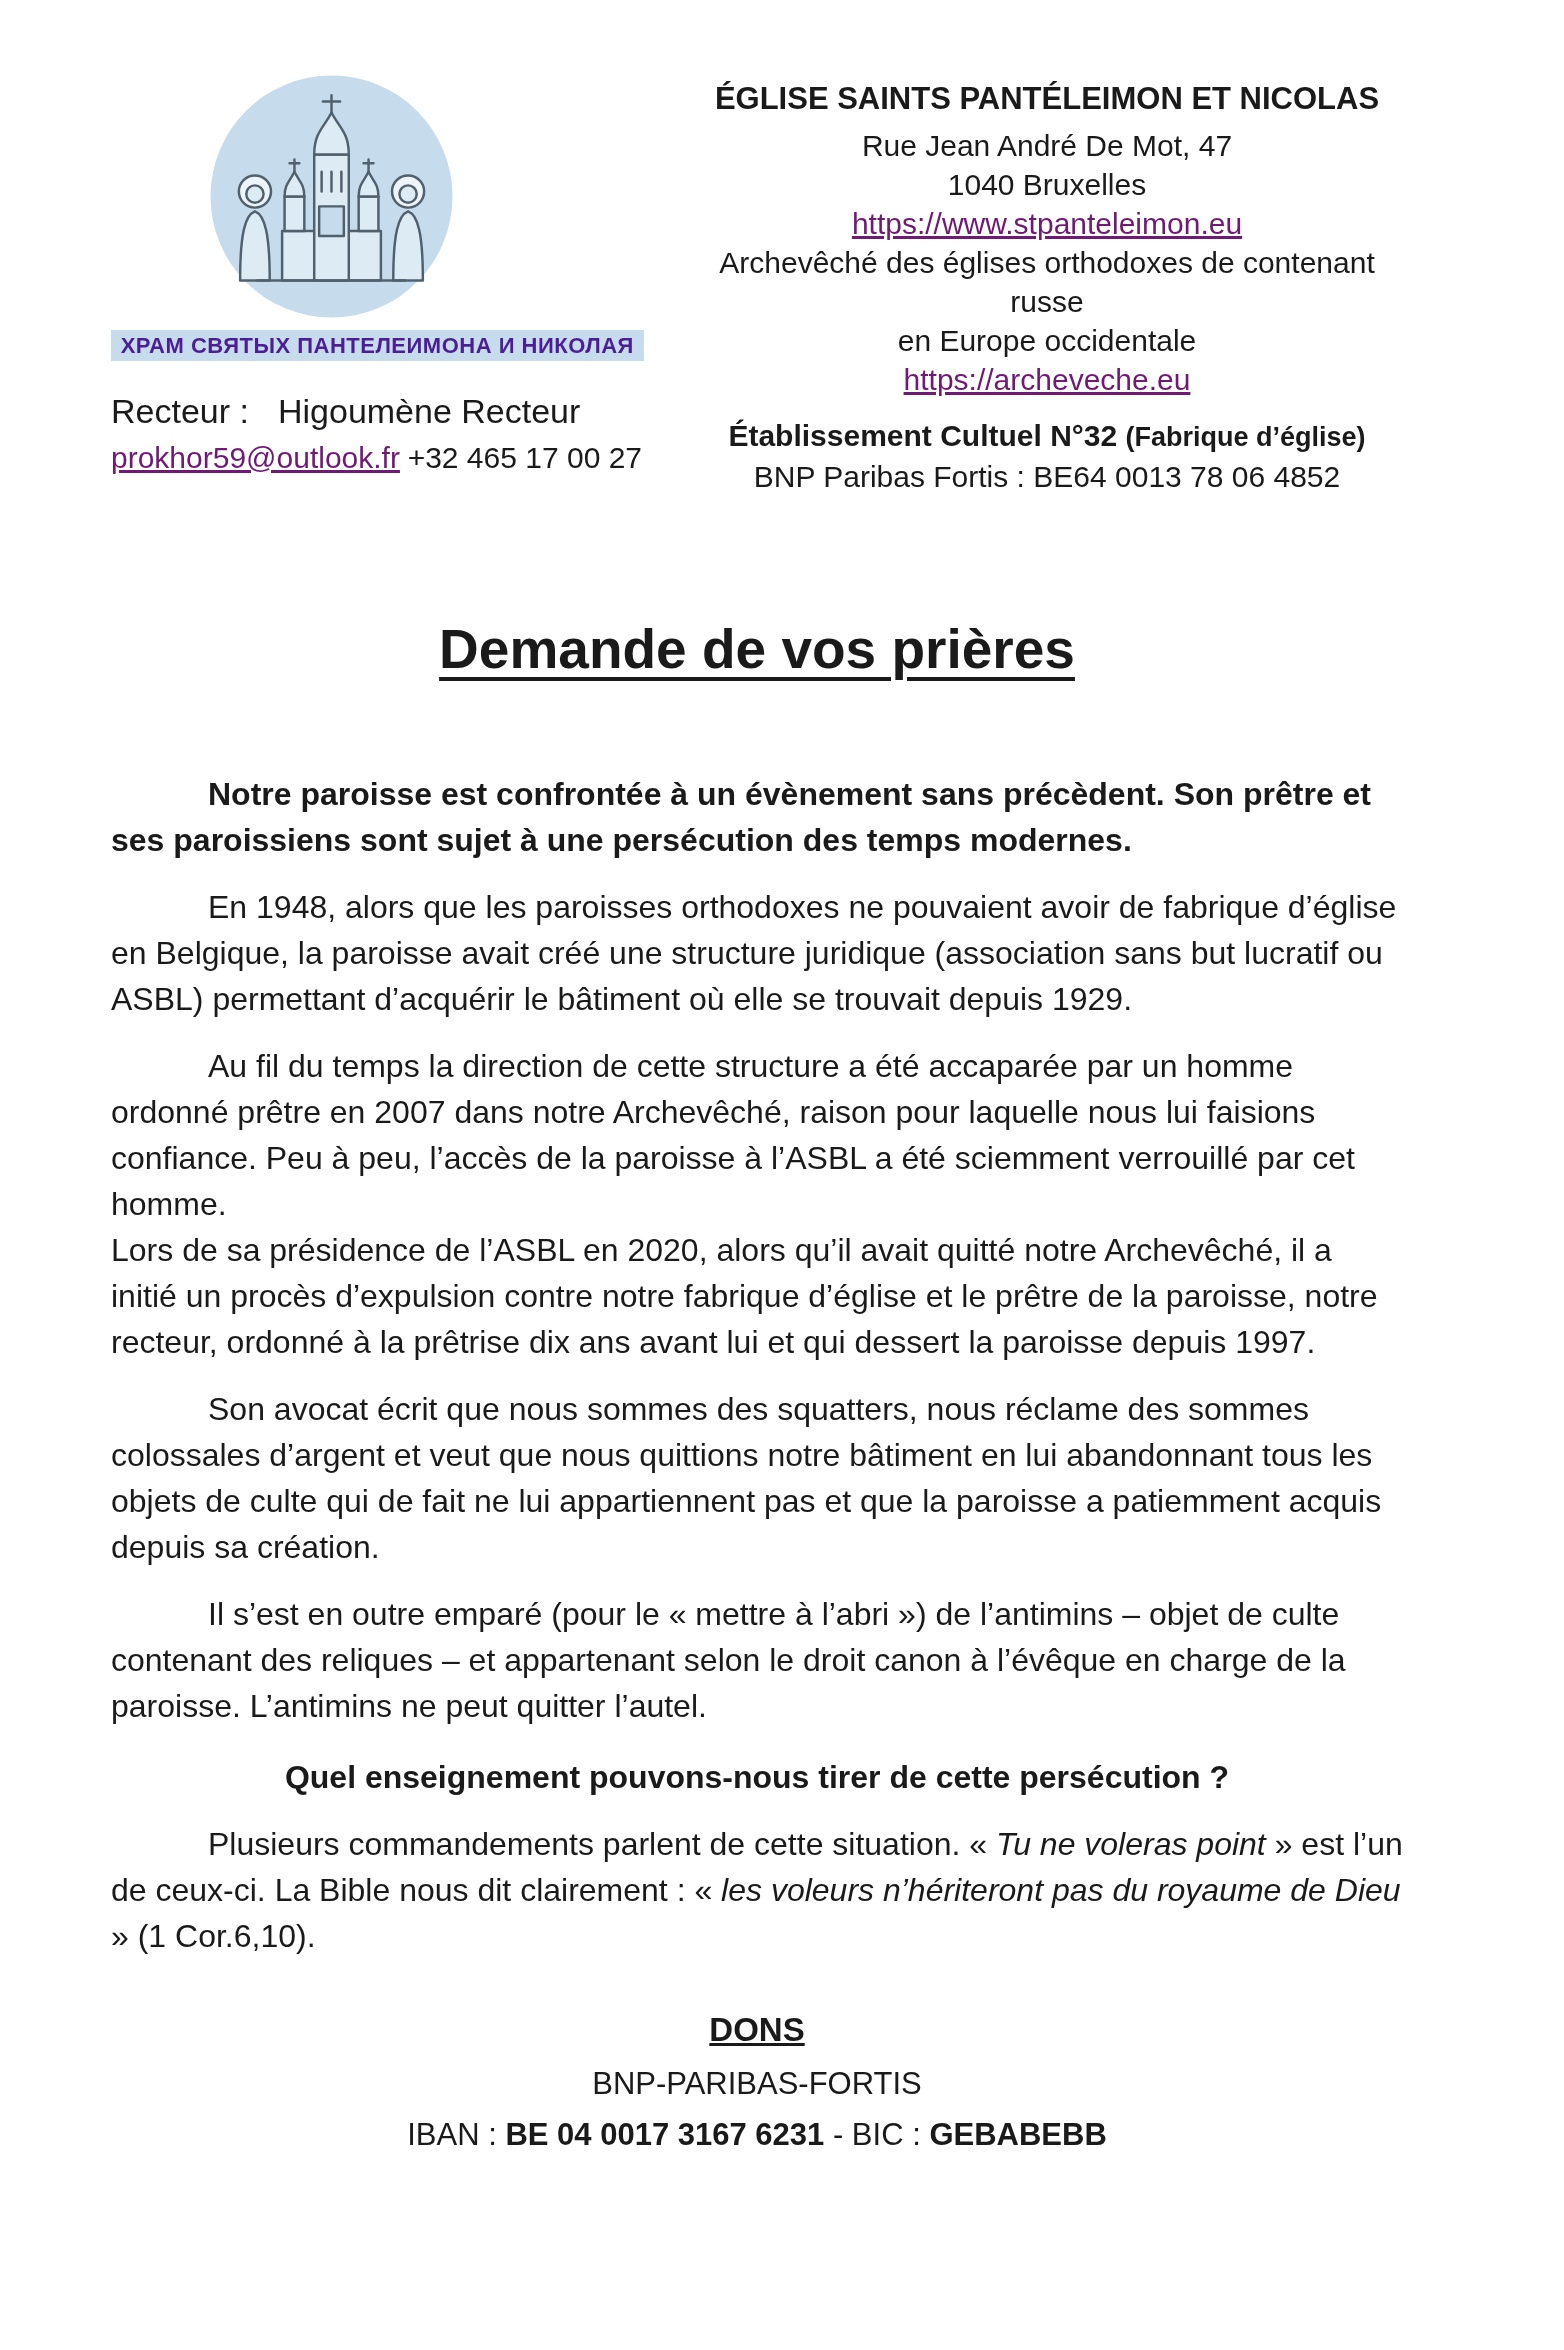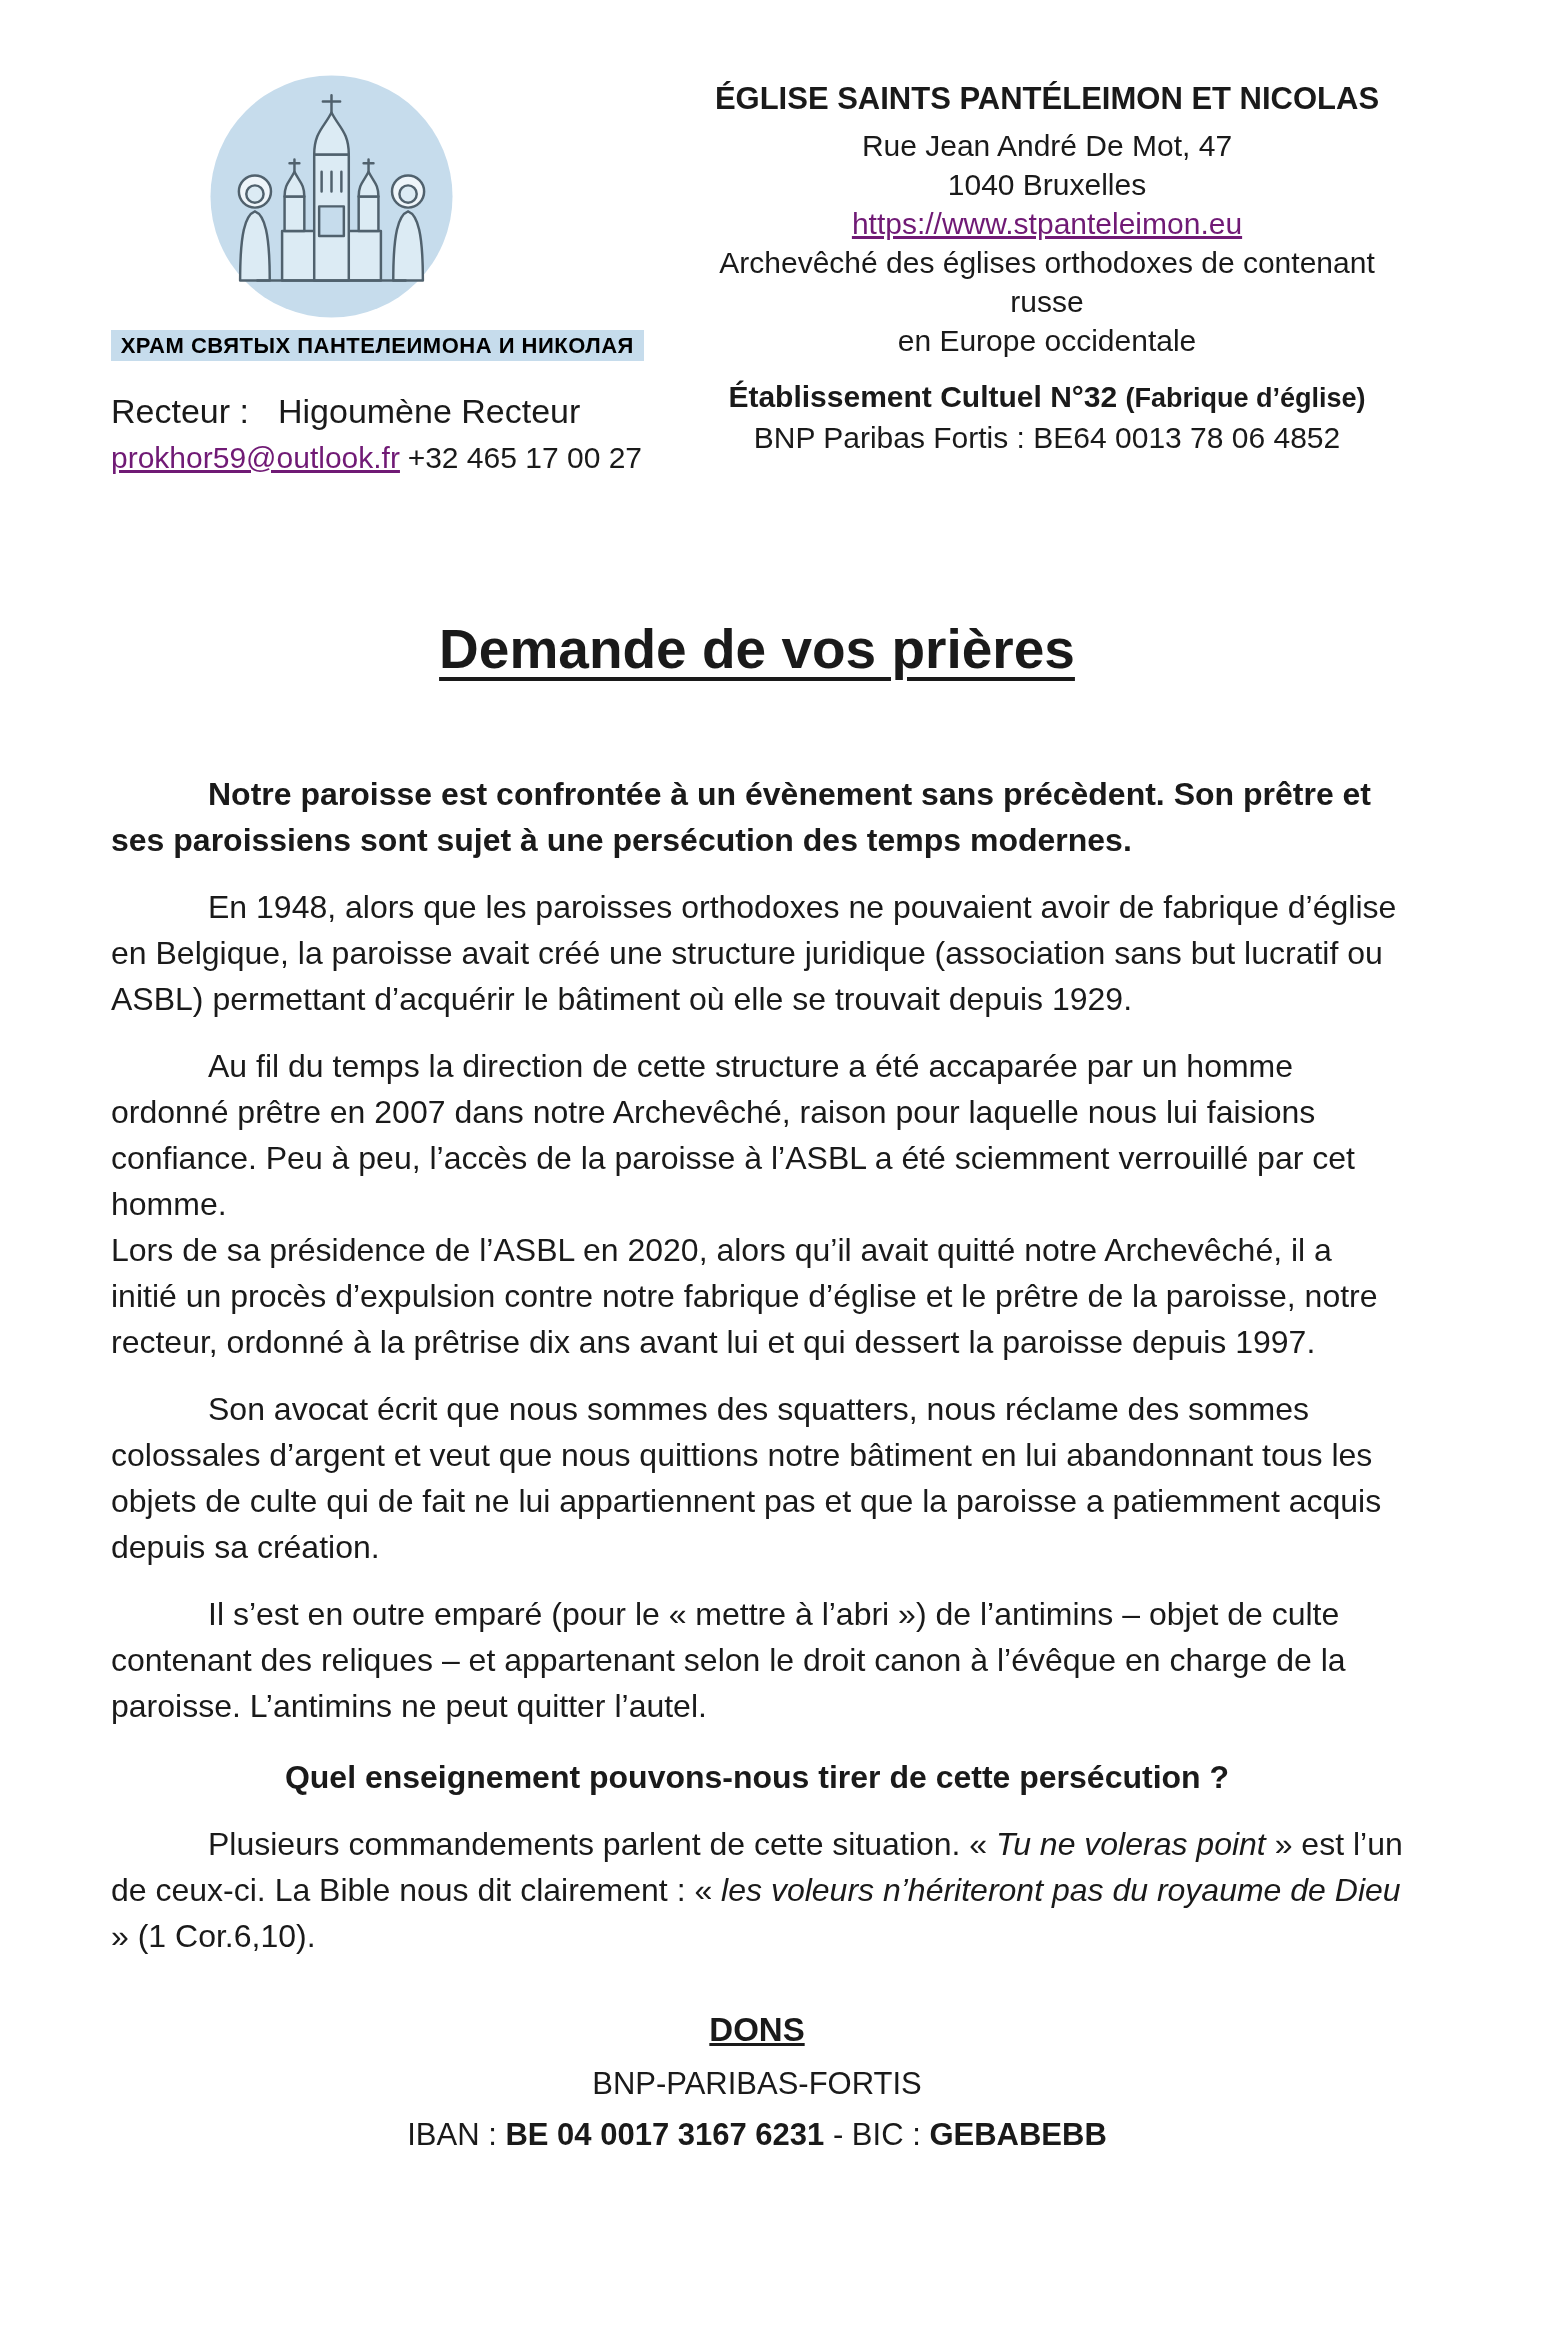"ХРАМ СВЯТЫХ ПАНТЕЛЕИМОНА И НИКОЛАЯ" .logo-caption { color: #000000 -> #4c1d95 }
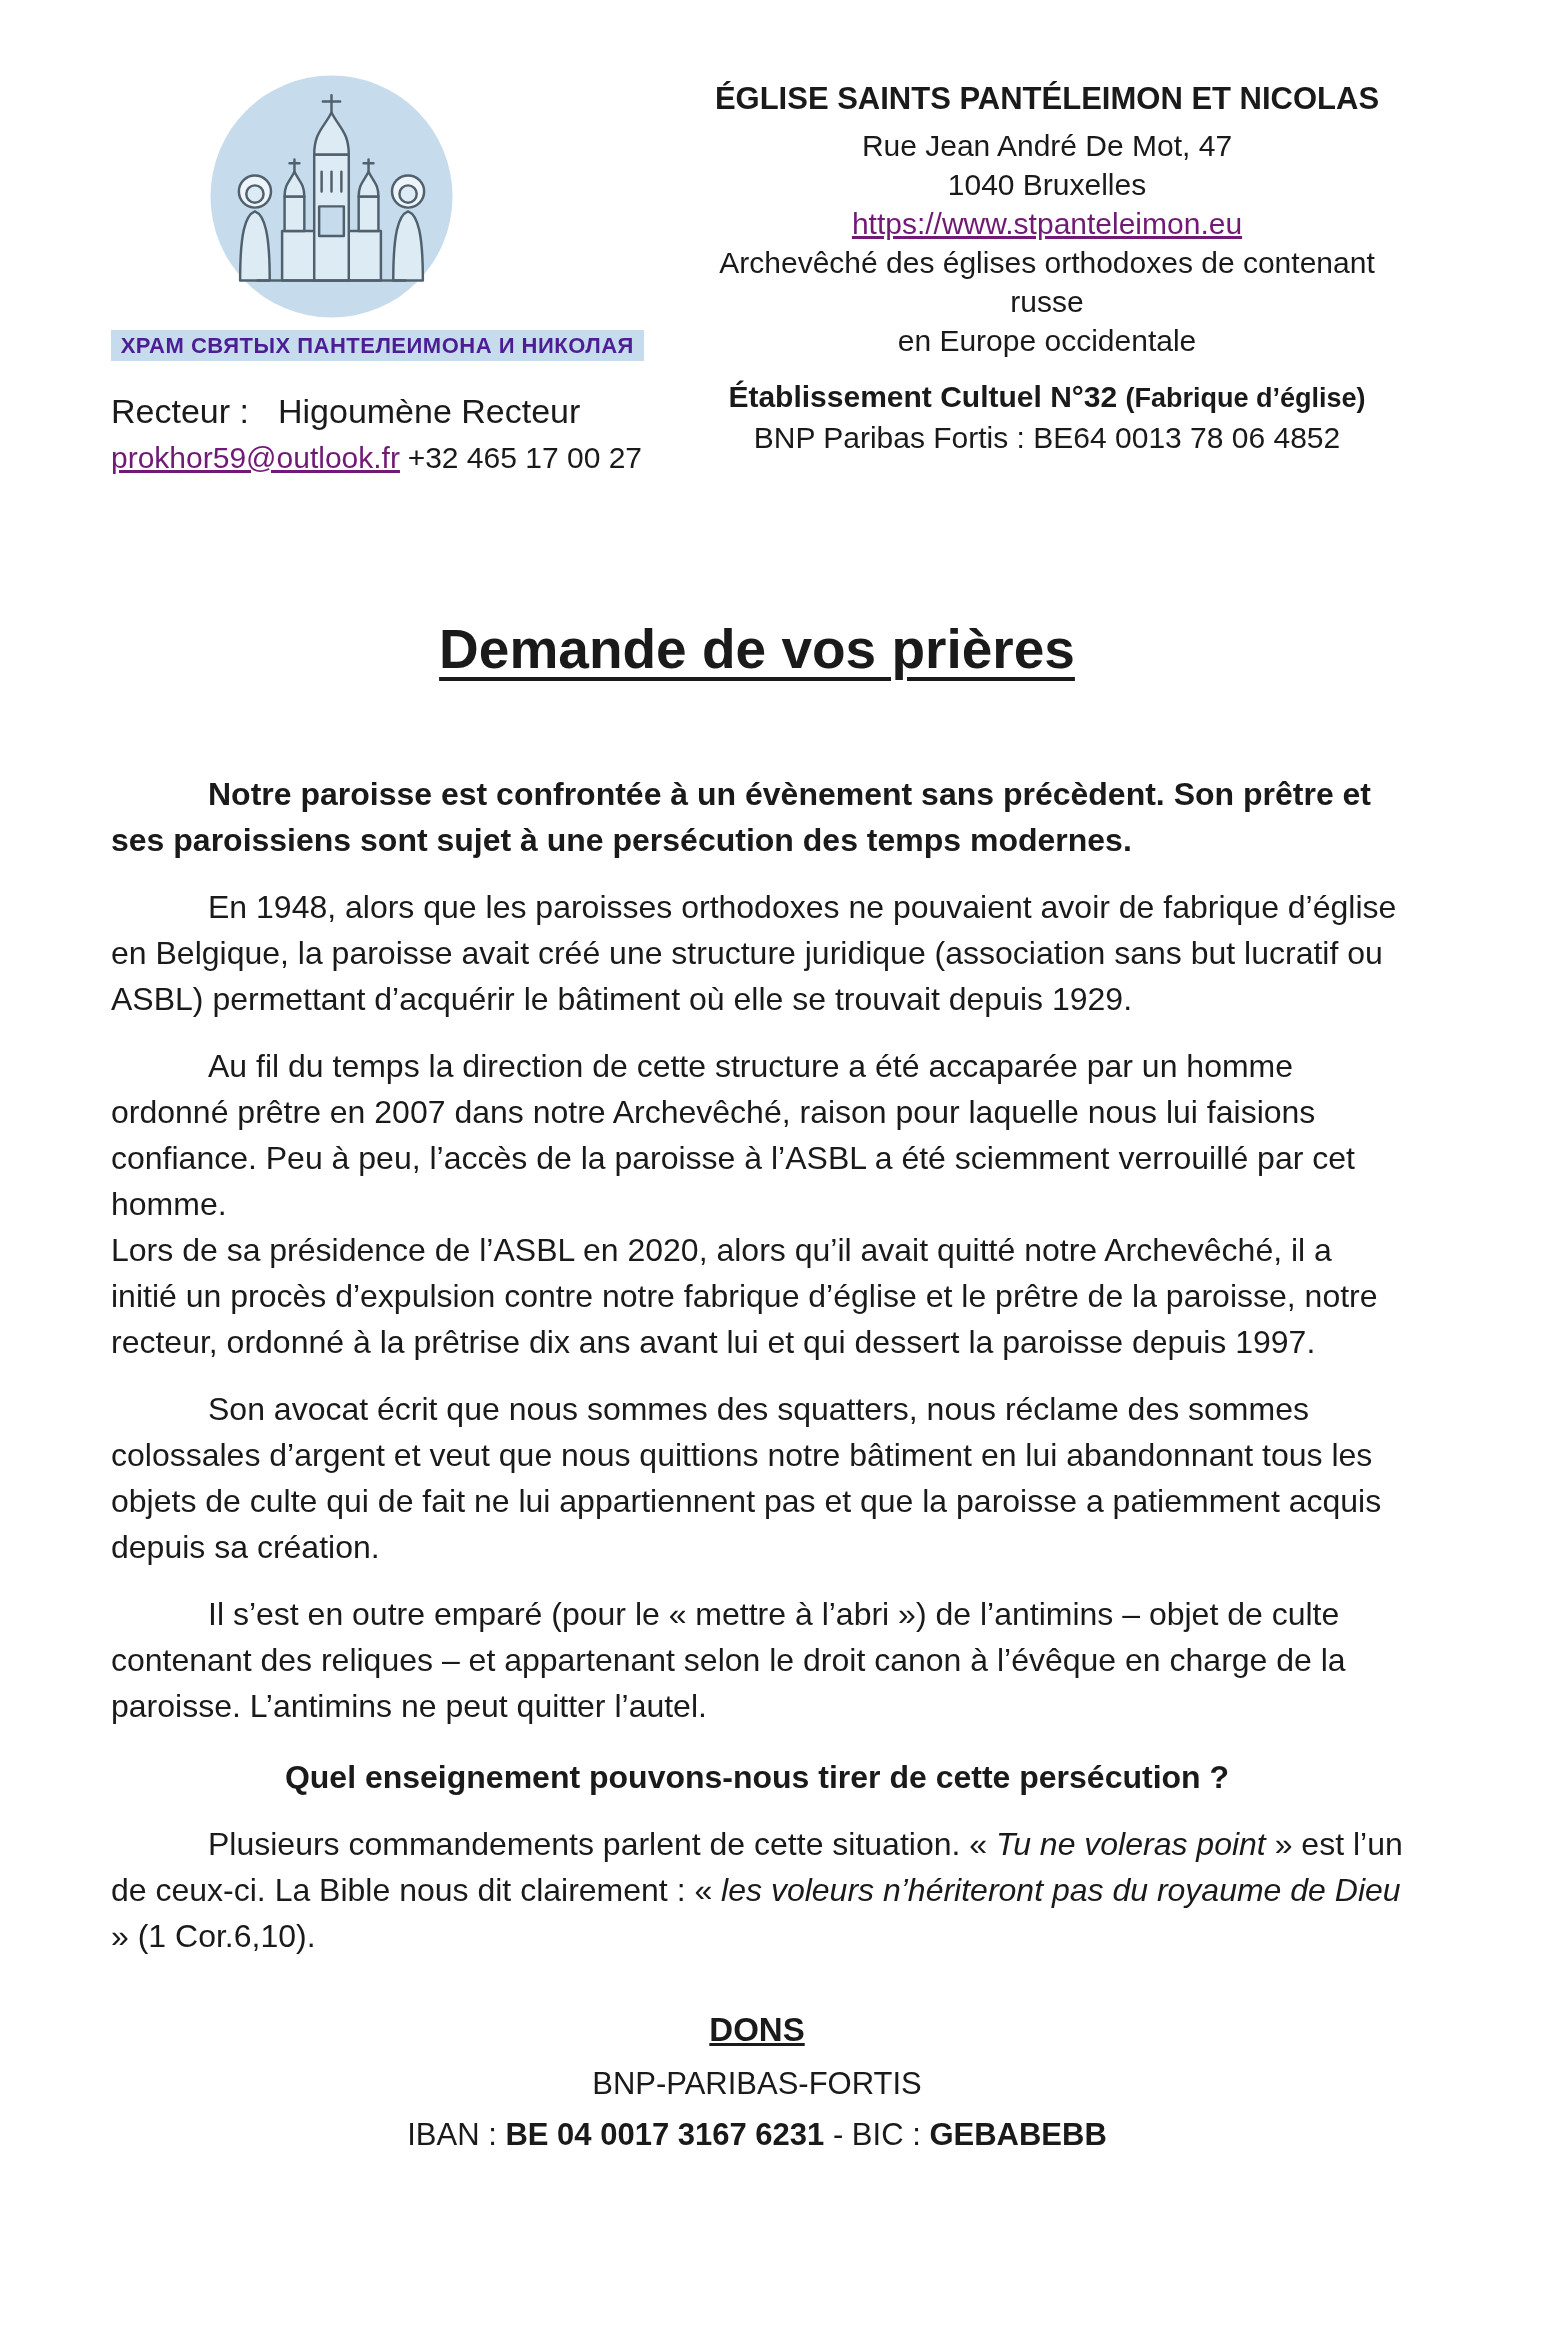"https://archeveche.eu" div { html: none -> <div><a>https://archeveche.eu</a></div> }
